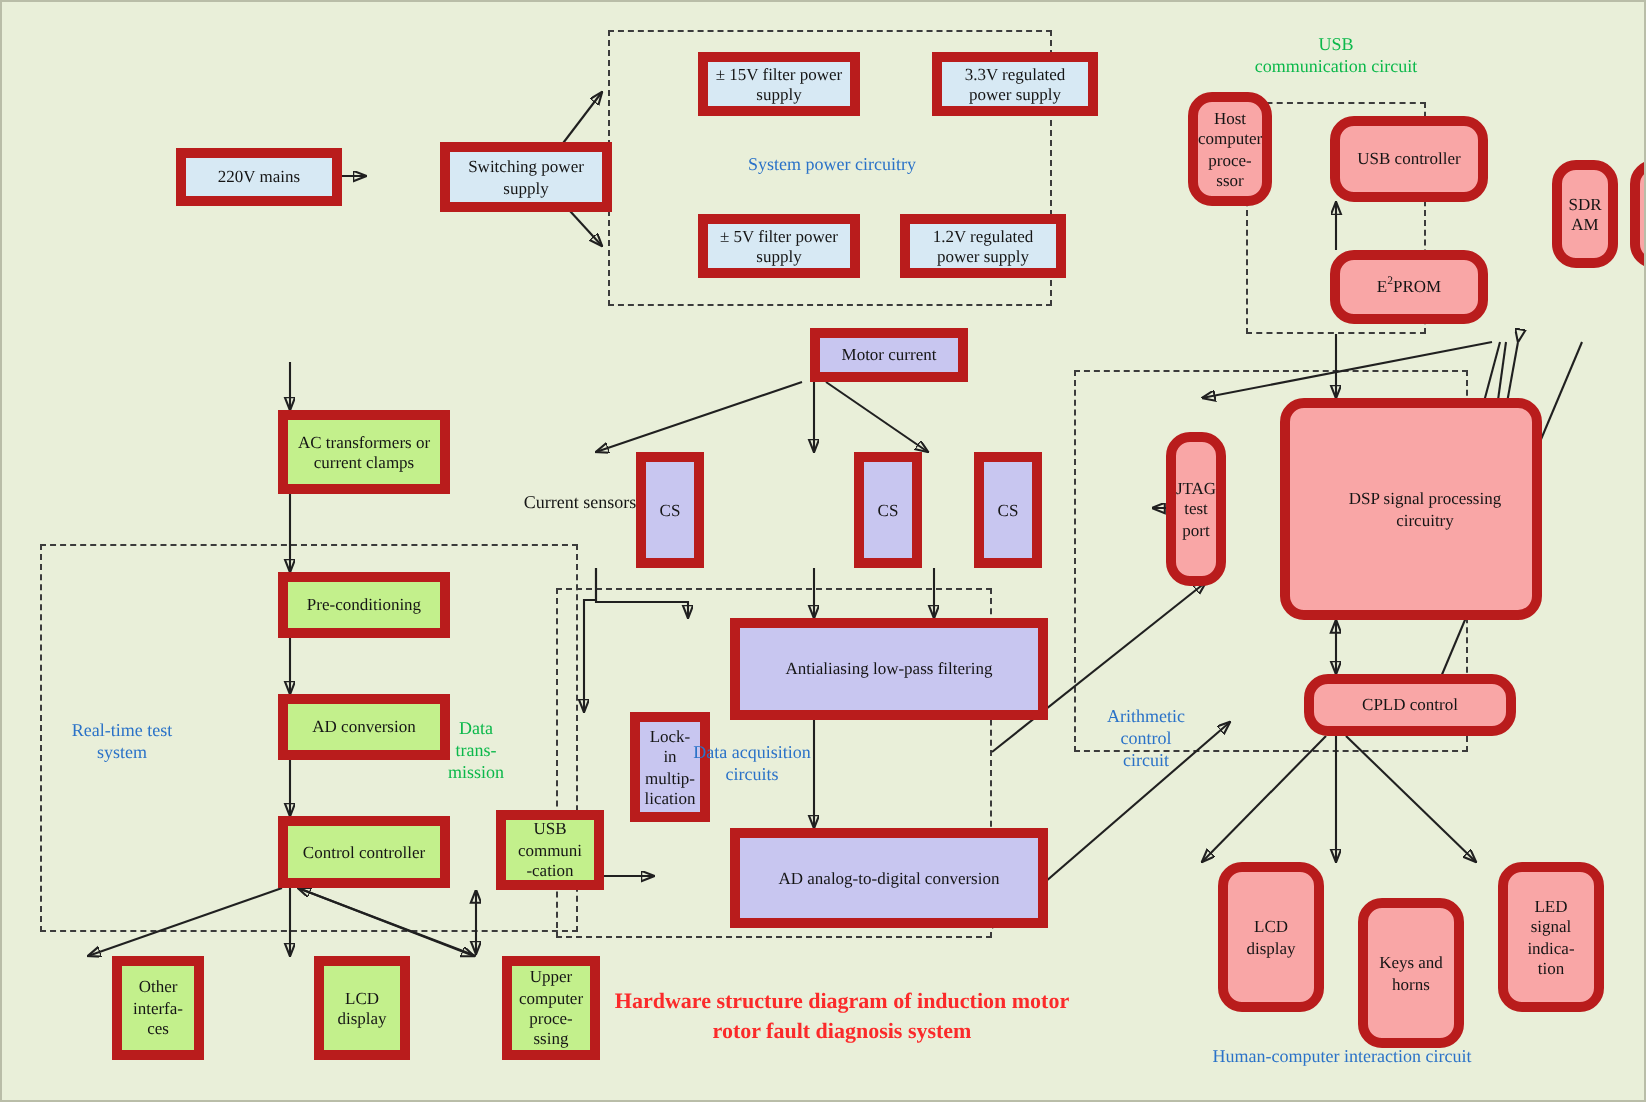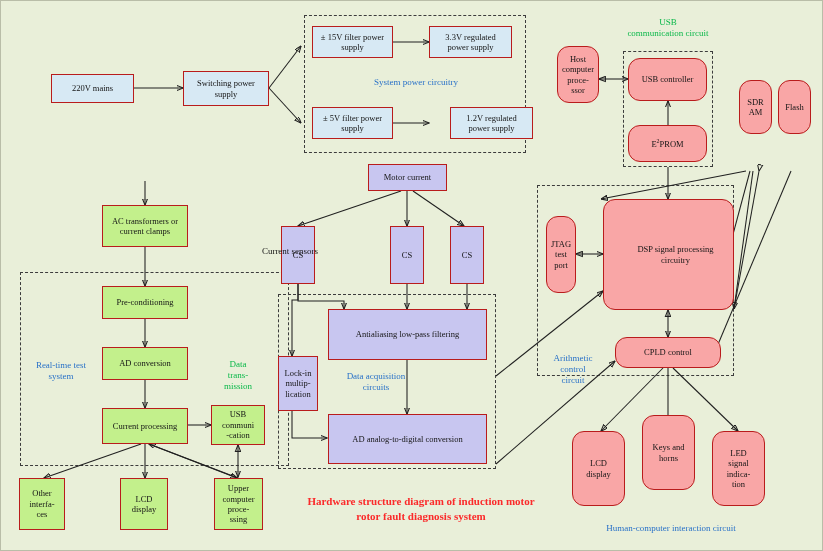"± 15V filter power" .node { border: 1px solid #b91c1c -> 5px solid #b91c1c; margin-left: none -> 37px }
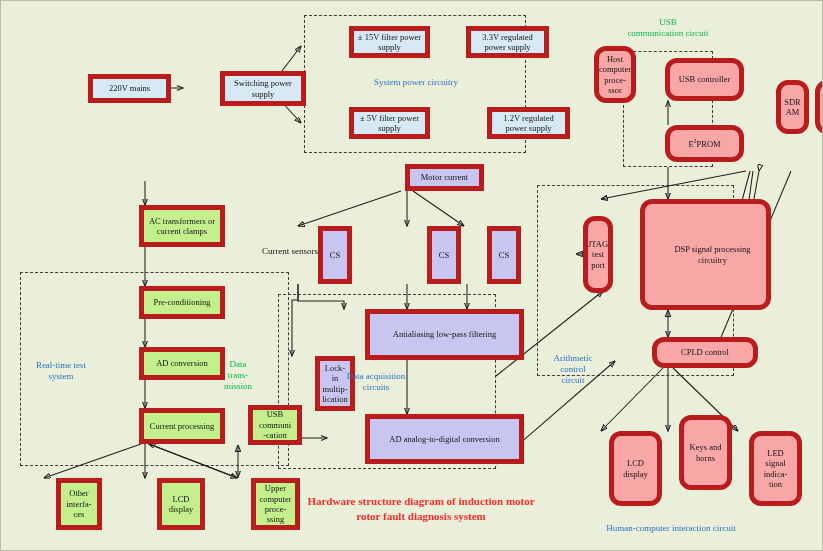"1.2V regulated" div.node { left: 449px -> 412px }
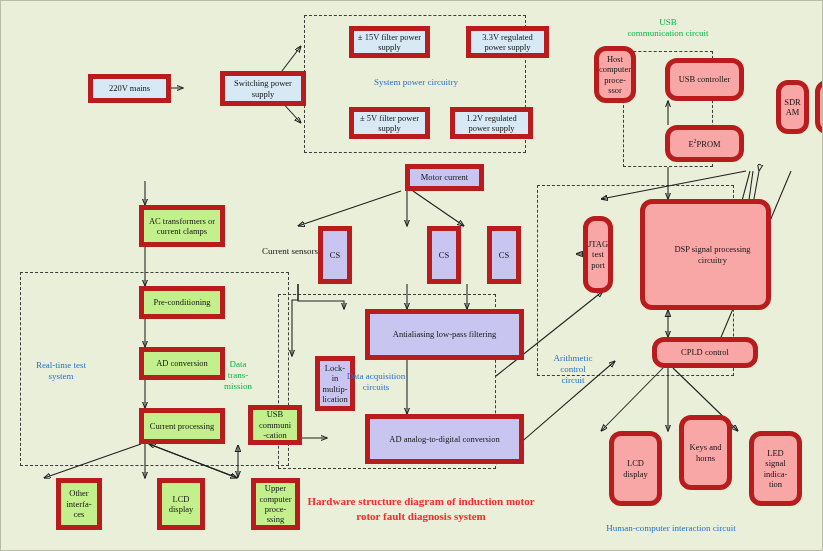"Current processing" div.node { text: Current processing -> Control controller }
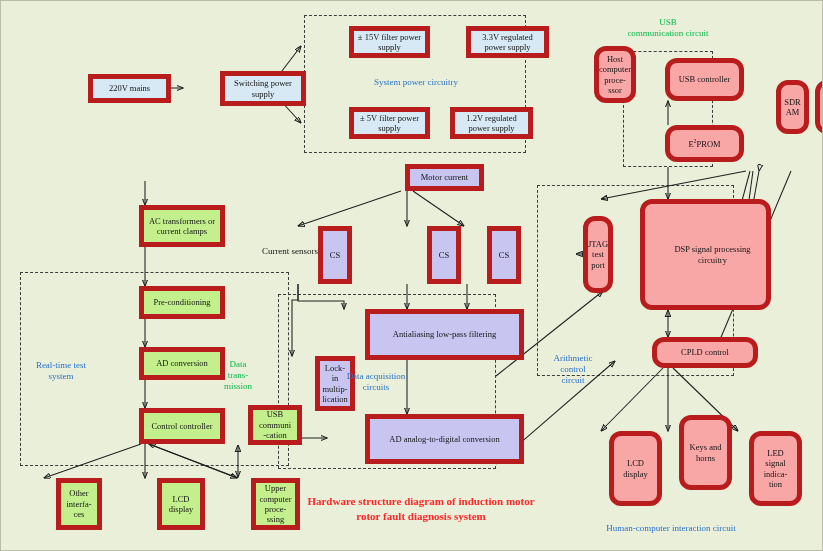"Keys and" div.node { top: 414px -> 448px }
